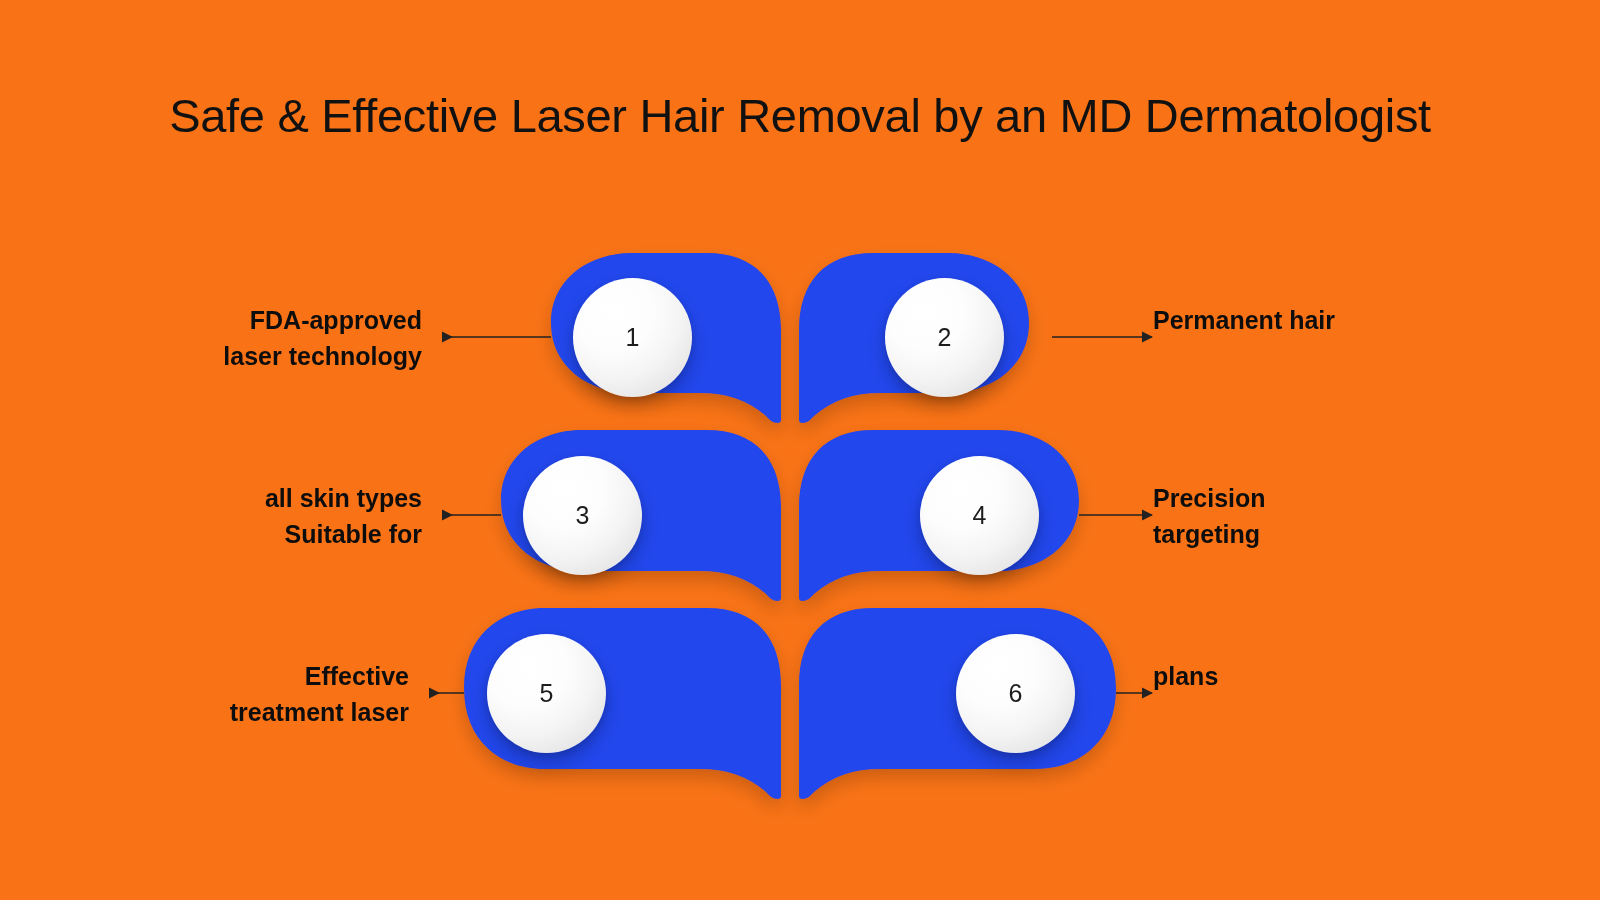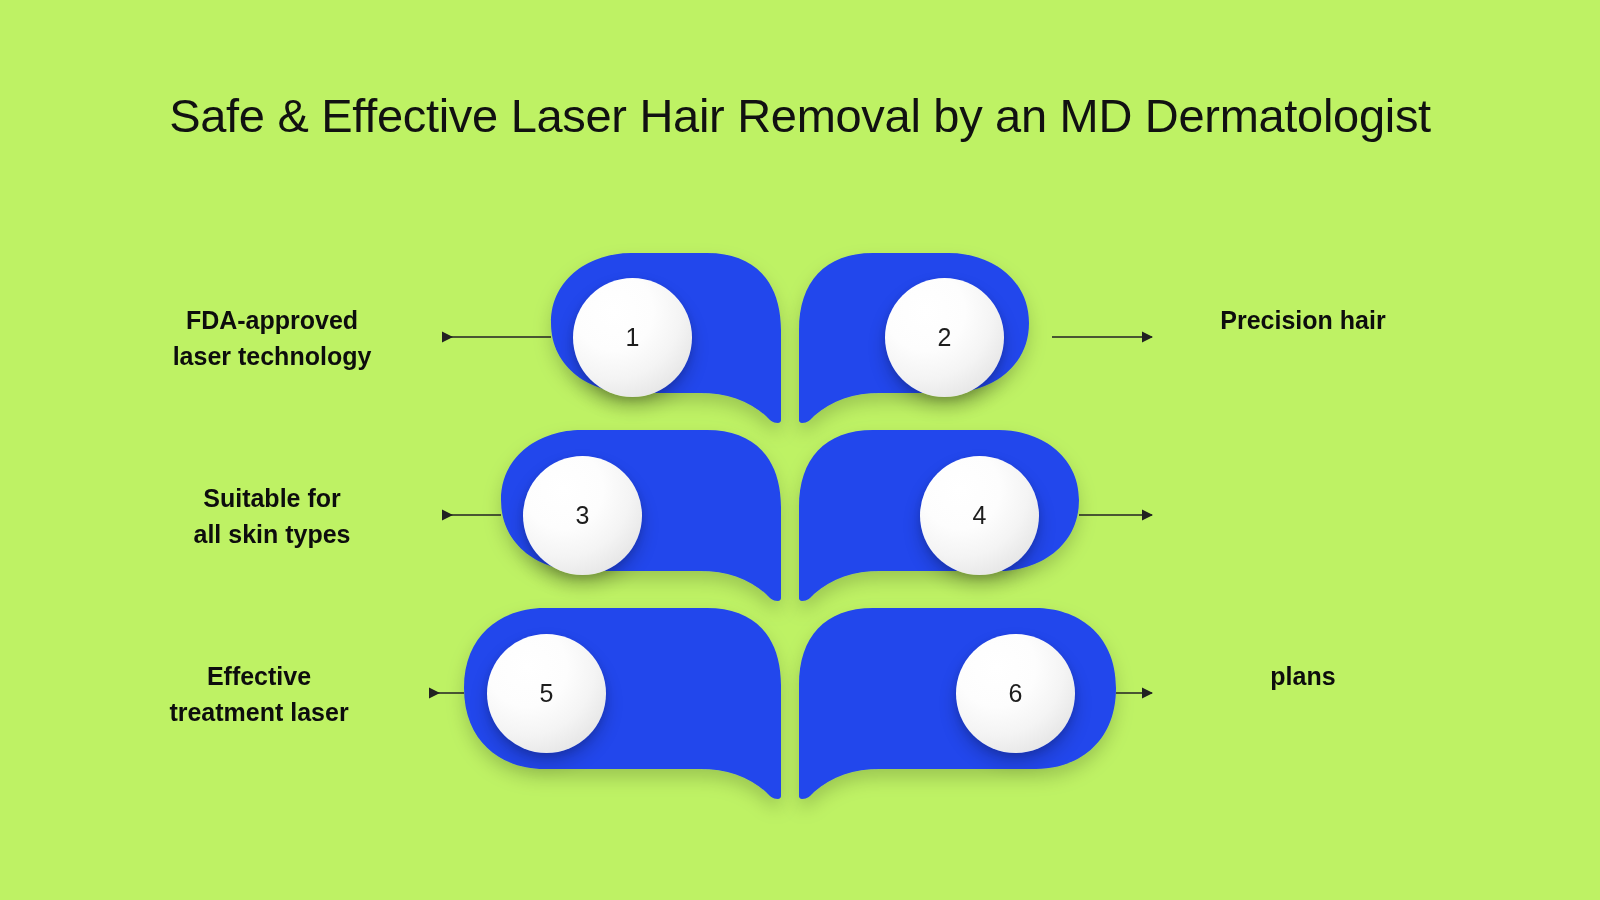"Safe & Effective Laser Hair" #stage { background: #bef264 -> #f97316 }
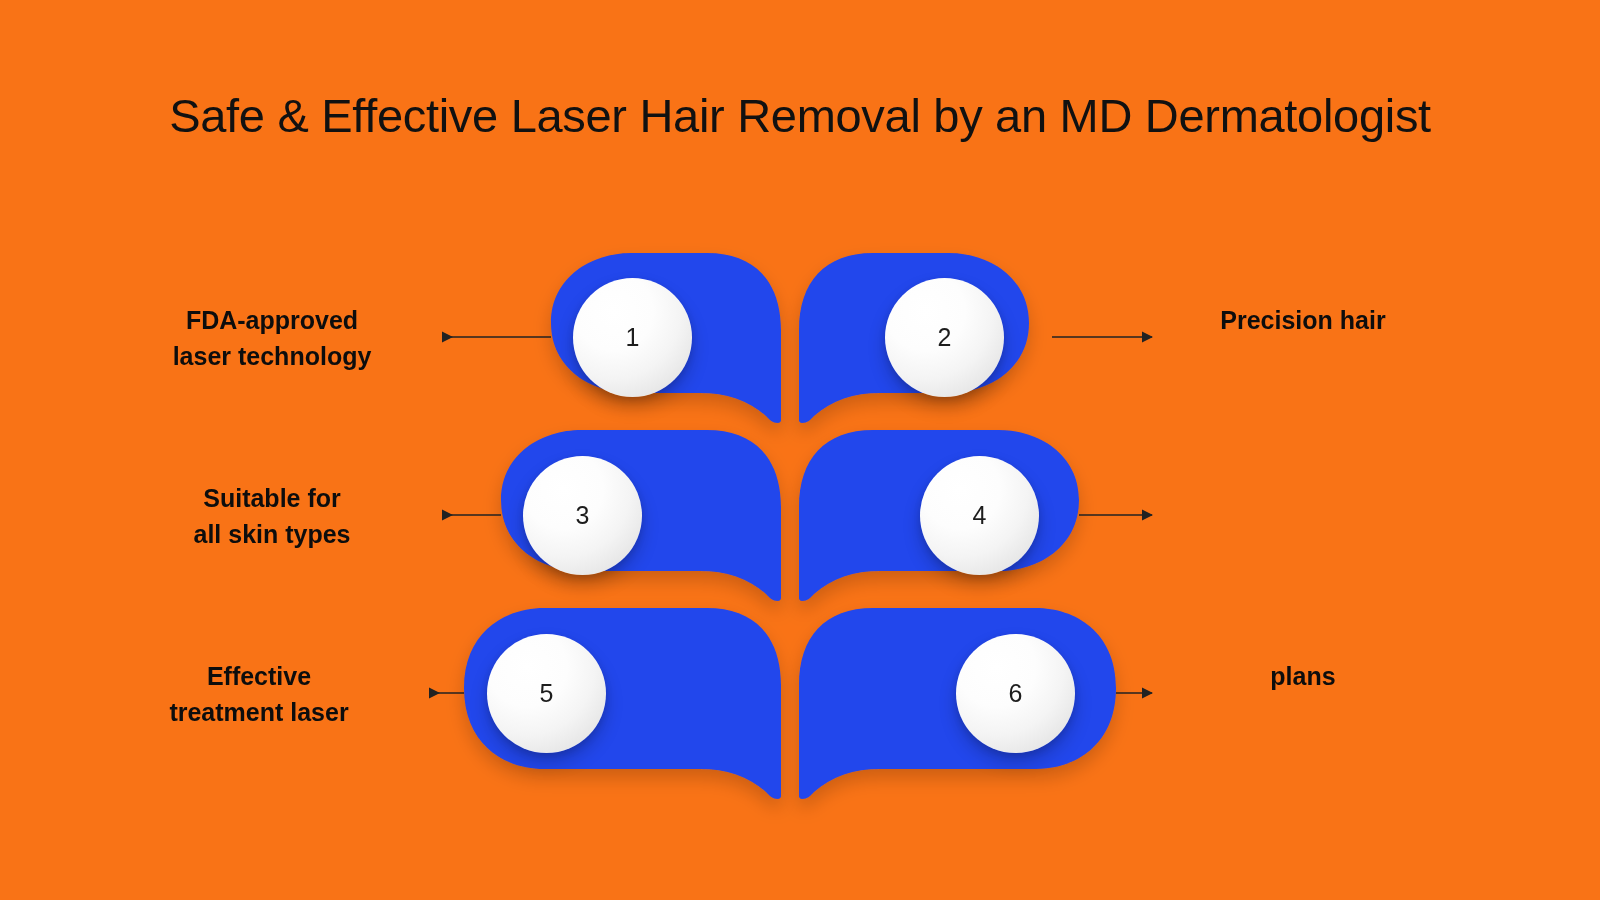"FDA-approved" .label .ln { text-align: center -> none }
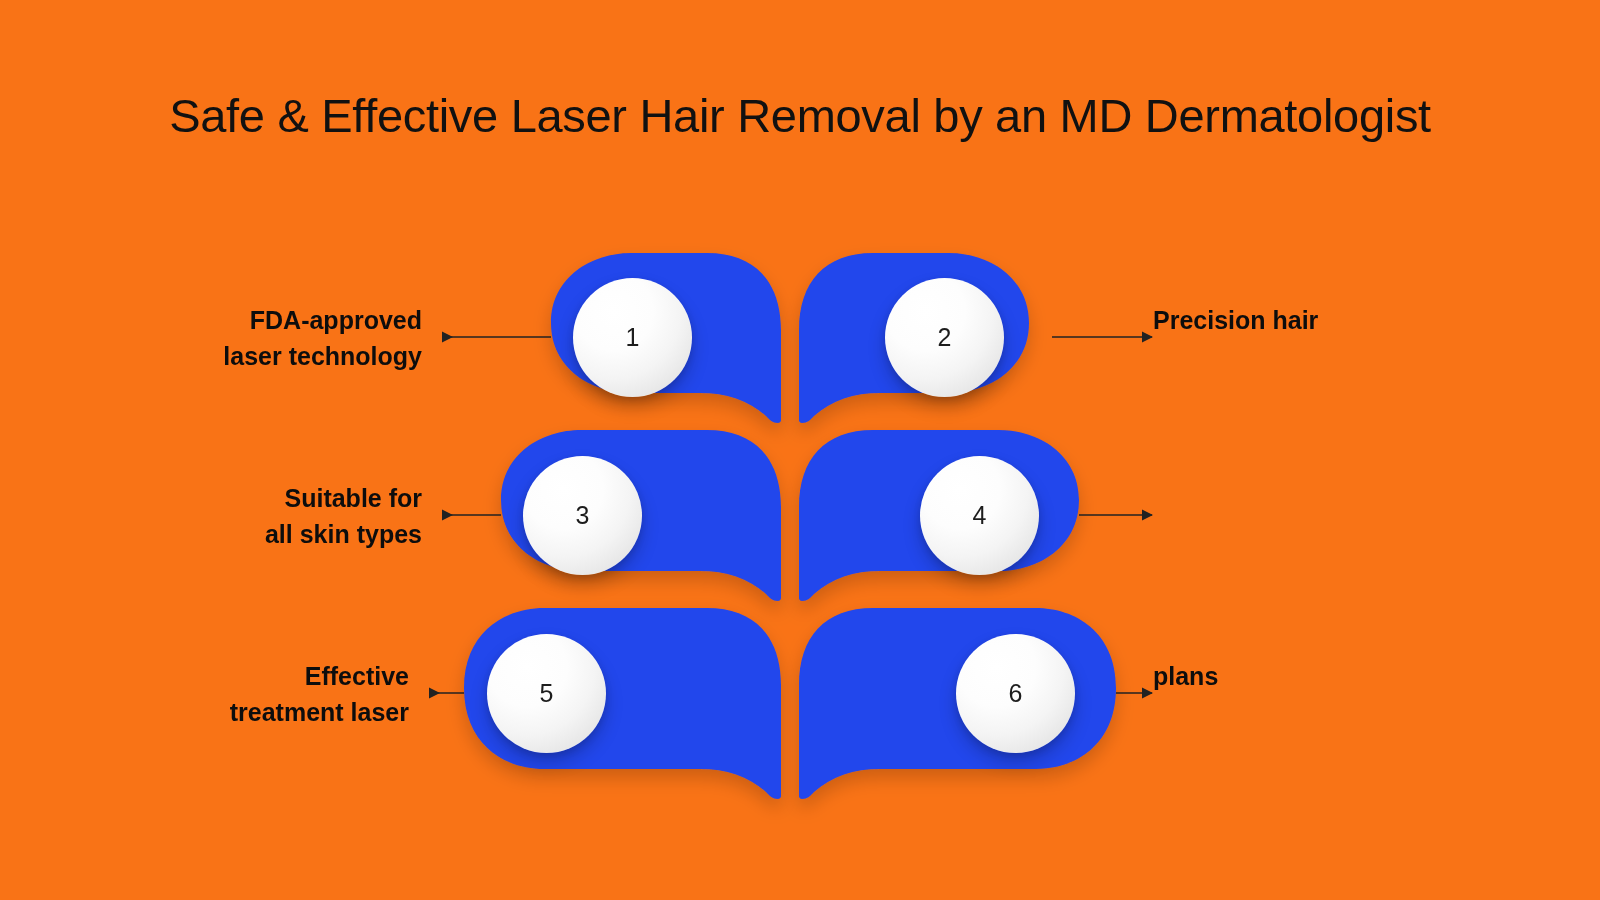"Precision hair" span.ln { text: Precision -> Permanent }
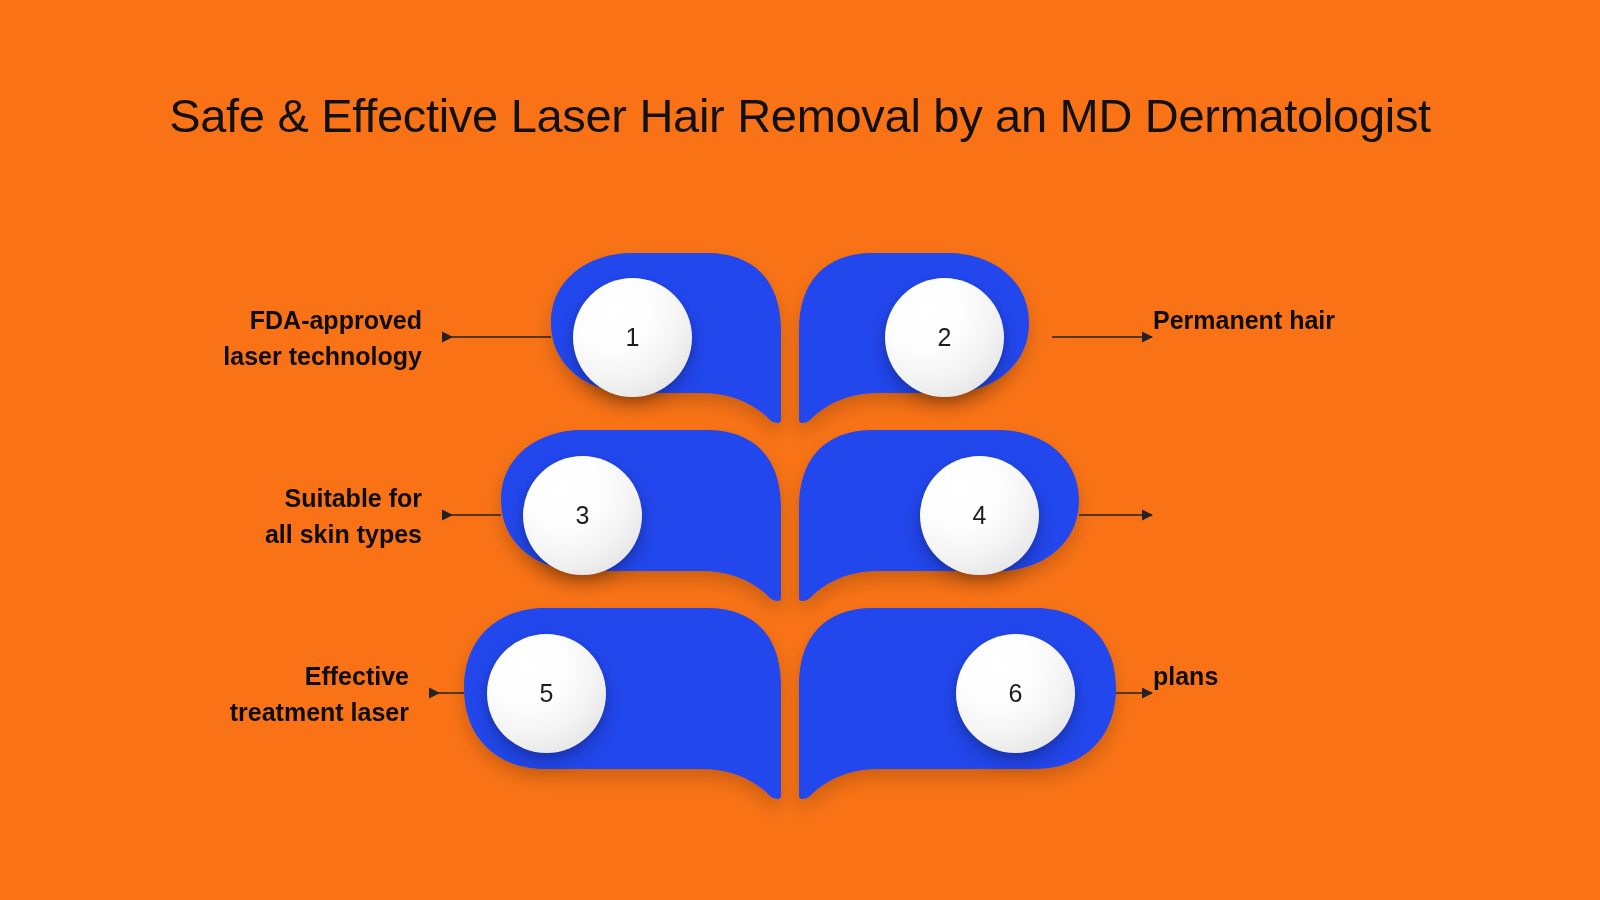"Precision" div.label { html: none -> <div> <span>Precision</span> <span>targeting</span> </div> }
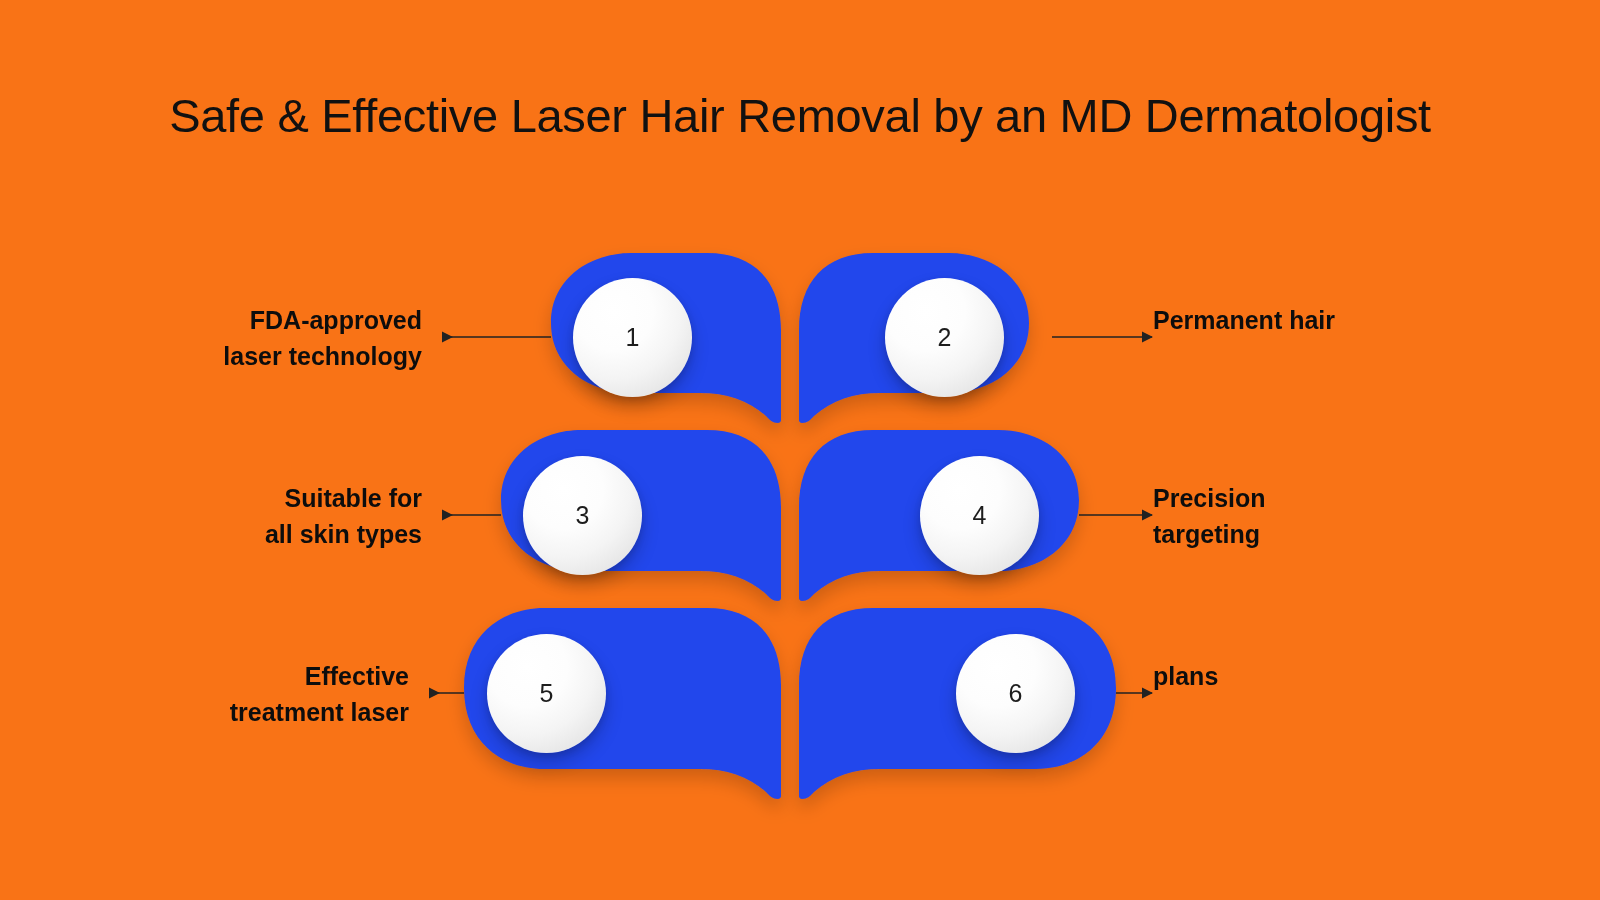"Suitable for" span.ln { order: before "all skin types" -> after "all skin types" }
